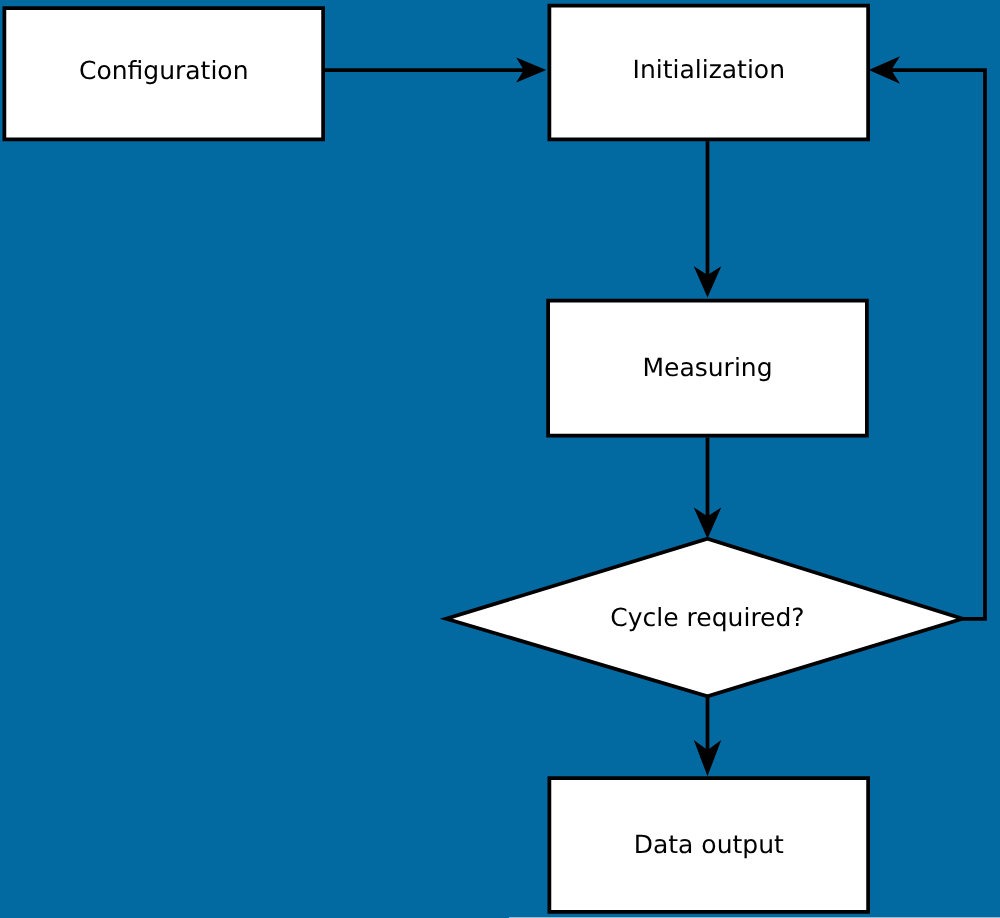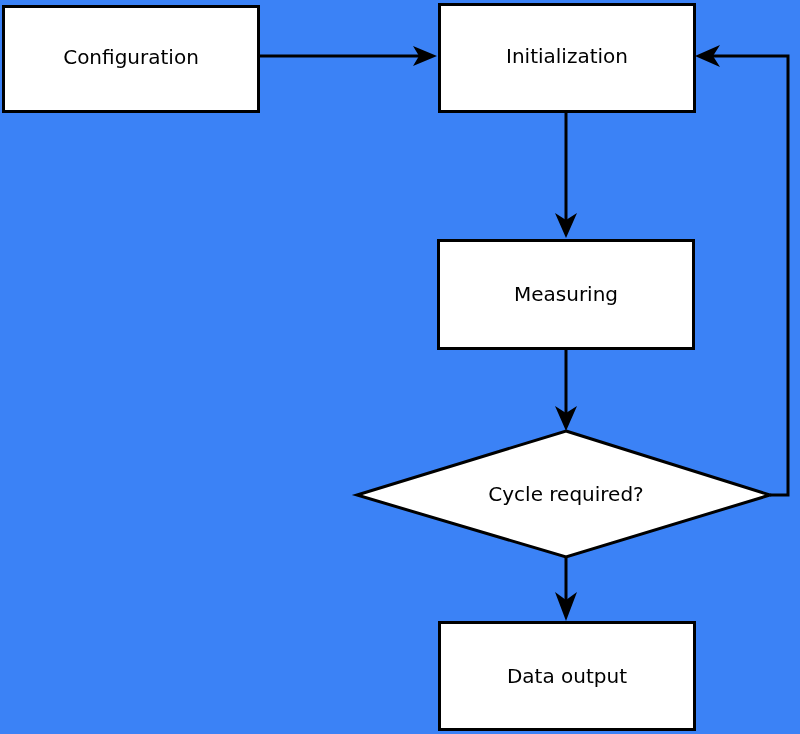"Configuration" #canvas { background: #3b82f6 -> #0369a1 }
